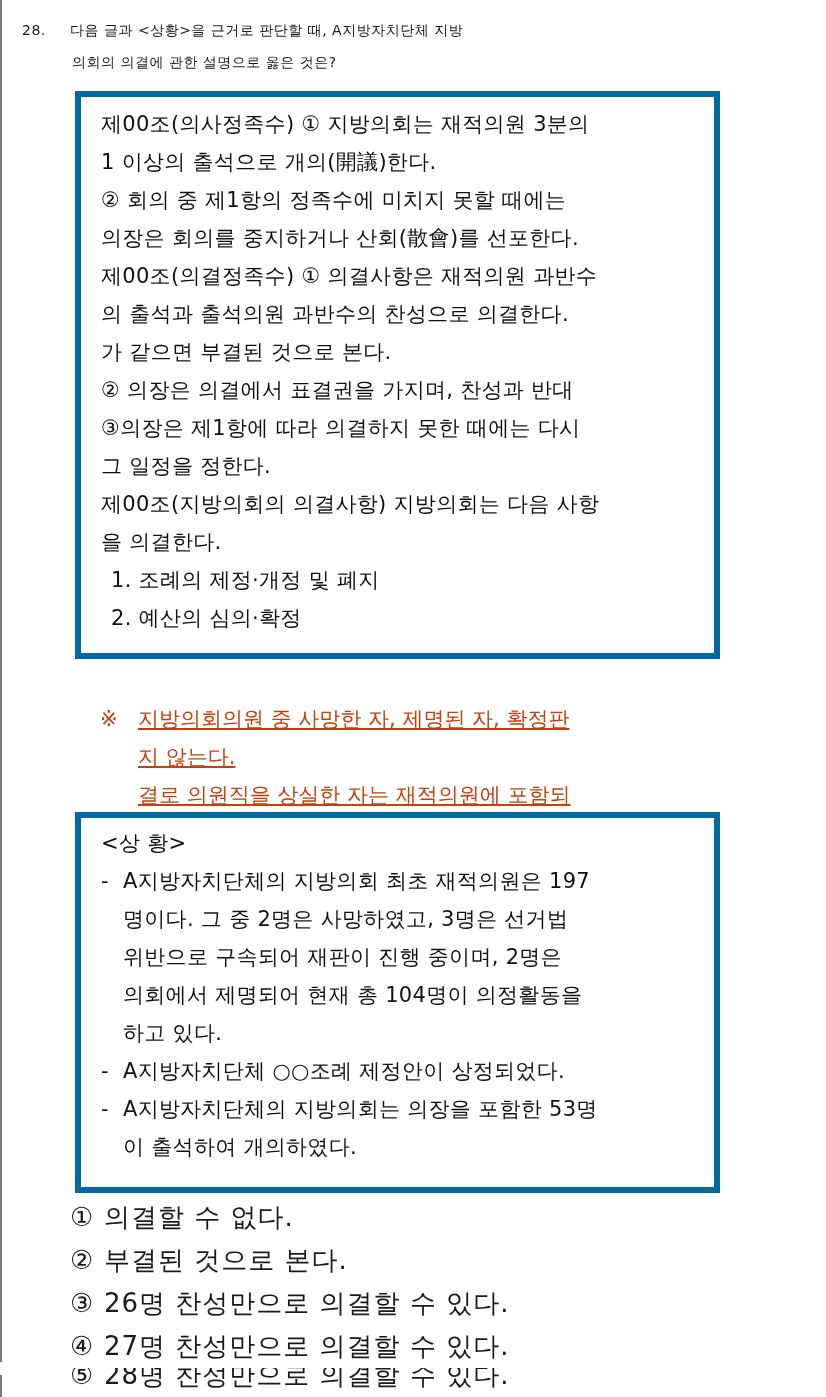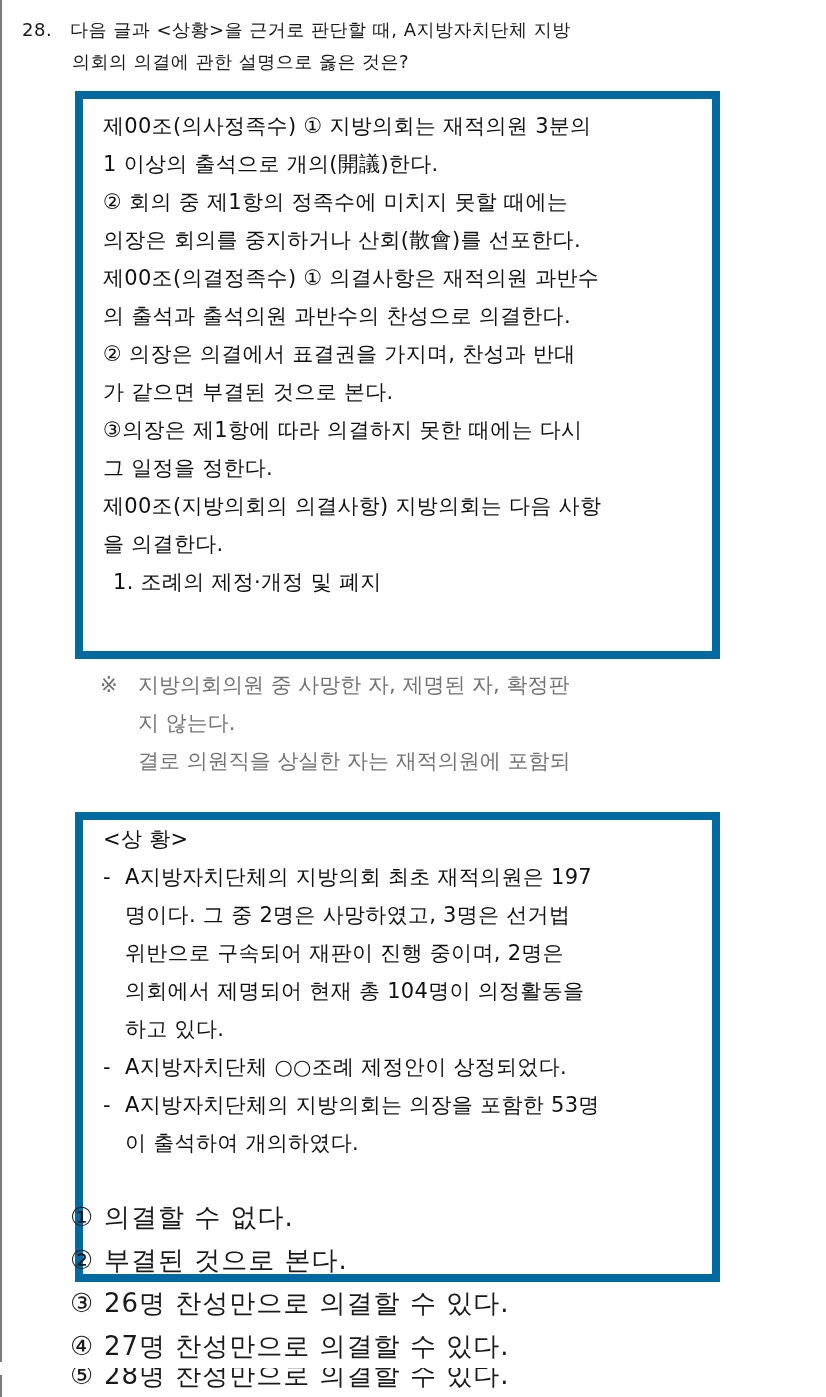"28. 다음 글과 <상황>을 근거로" .question { font-size: 18px -> 14px }
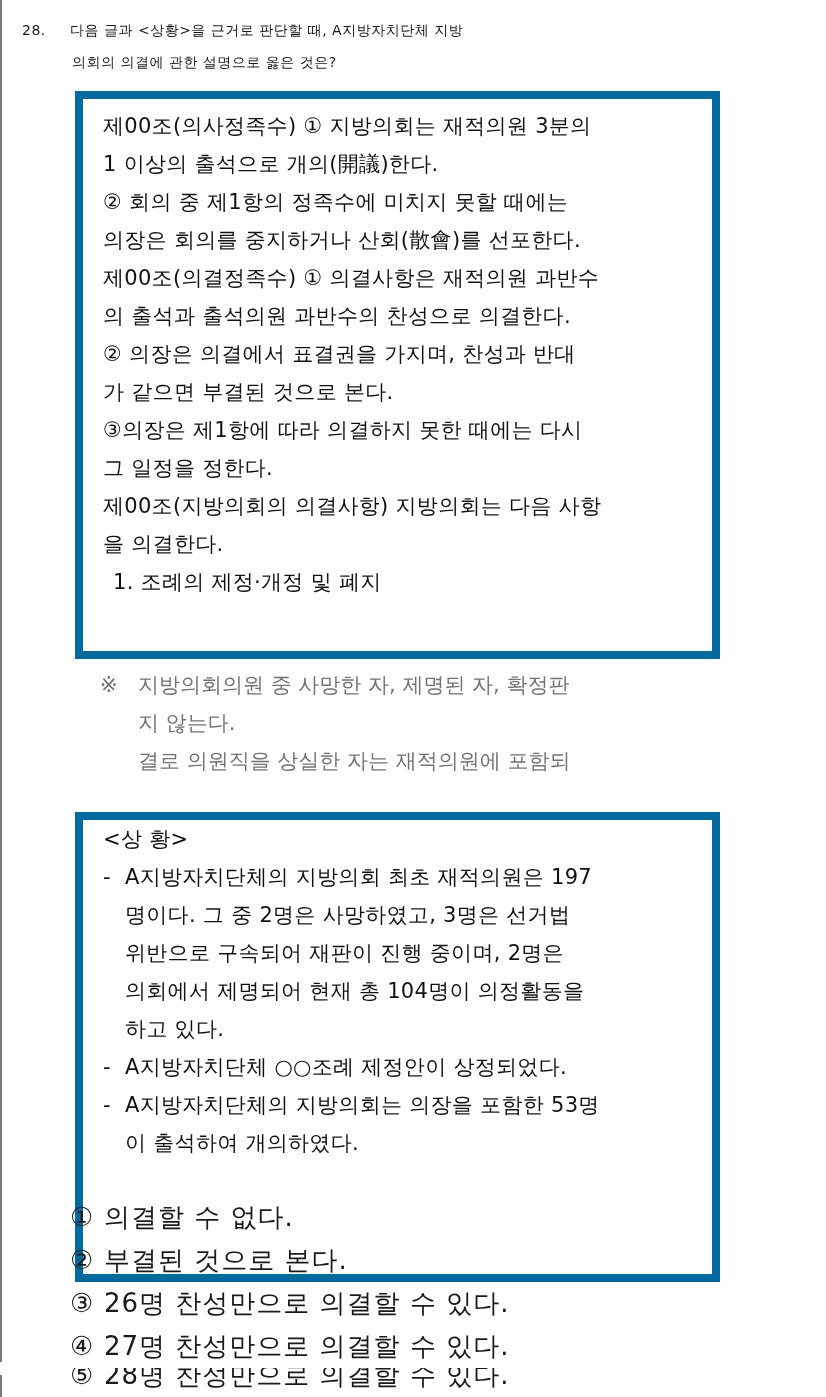"제00조(의사정족수) ① 지방의회는 재적의원 3분의" .box { border: 8px solid #0369a1 -> 6px solid #0369a1 }
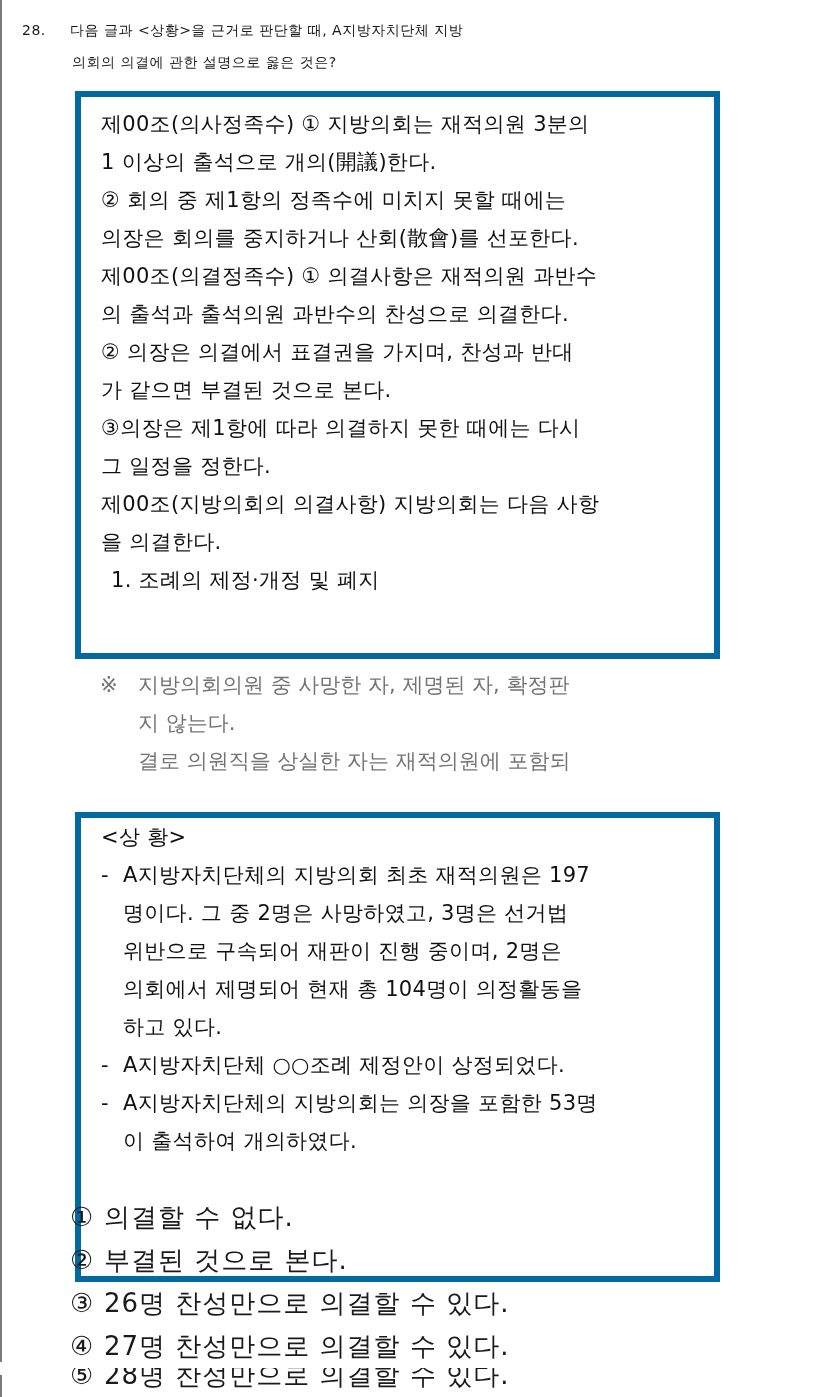"② 의장은 의결에서 표결권을 가지며," div.ln { order: before "가 같으면 부결된 것으로 본다." -> after "가 같으면 부결된 것으로 본다." }
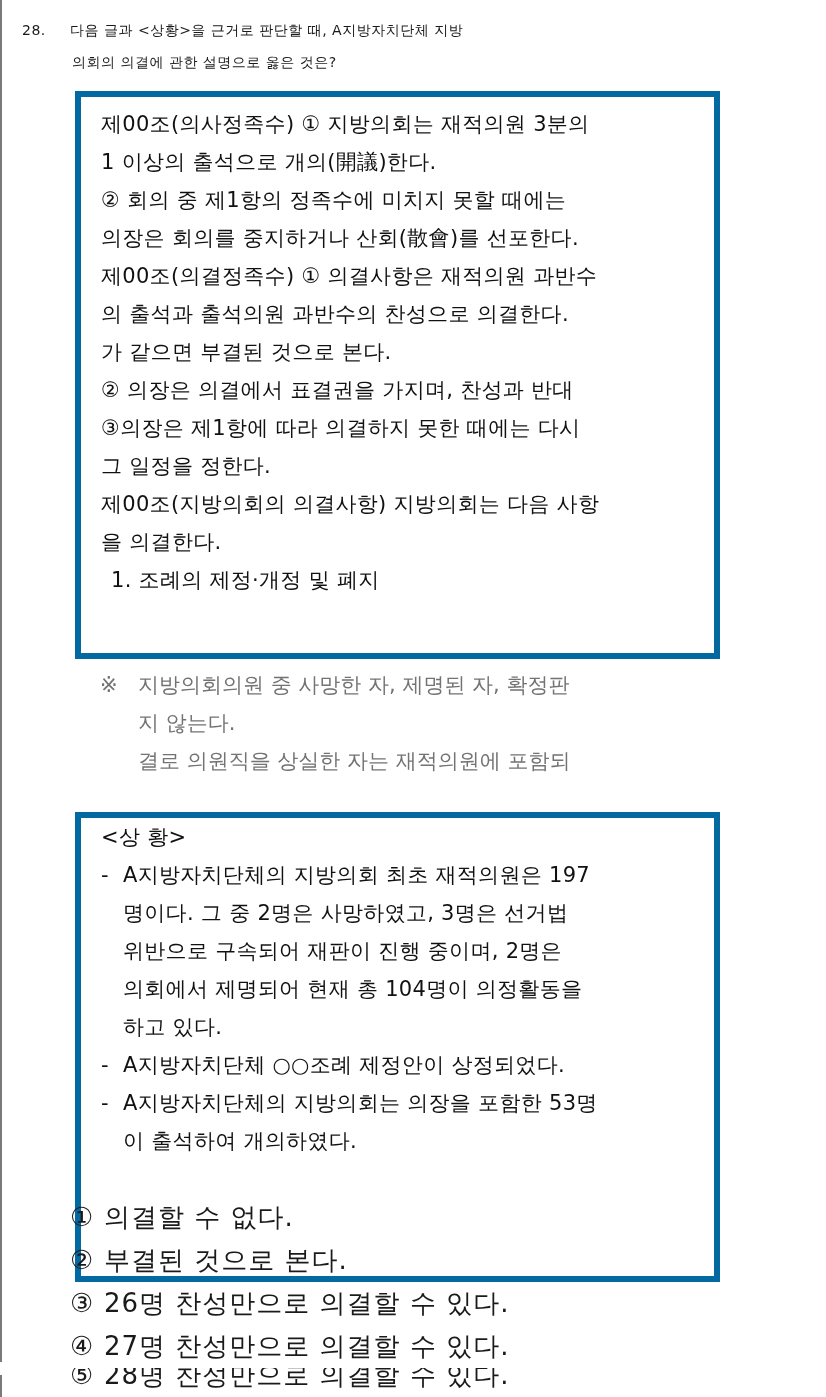"2. 예산의 심의·확정" div.ln { html: none -> <div>2. 예산의 심의·확정</div> }
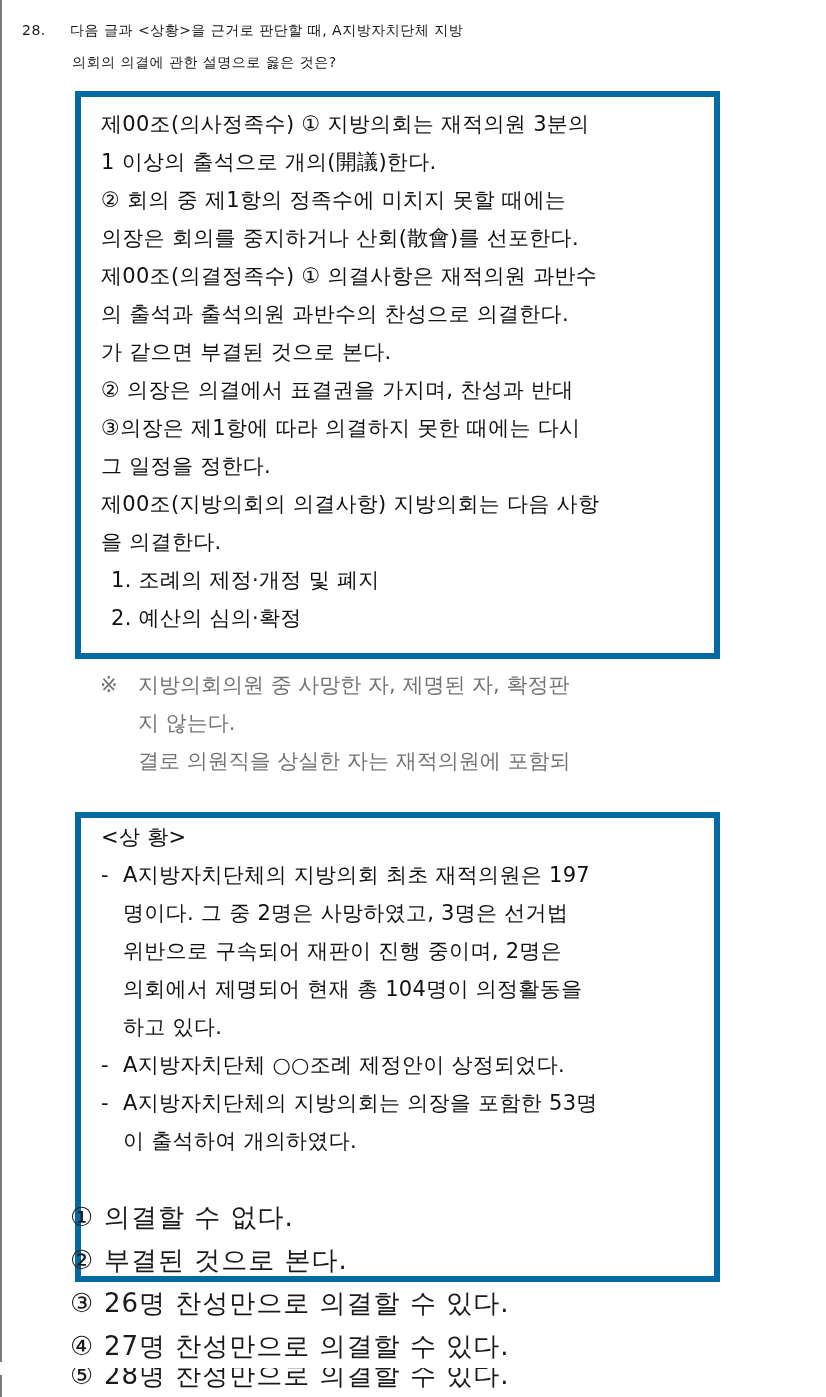"※ 지방의회의원 중 사망한 자," .note { color: #737373 -> #c2410c; text-decoration: none -> underline; top: 666px -> 700px }
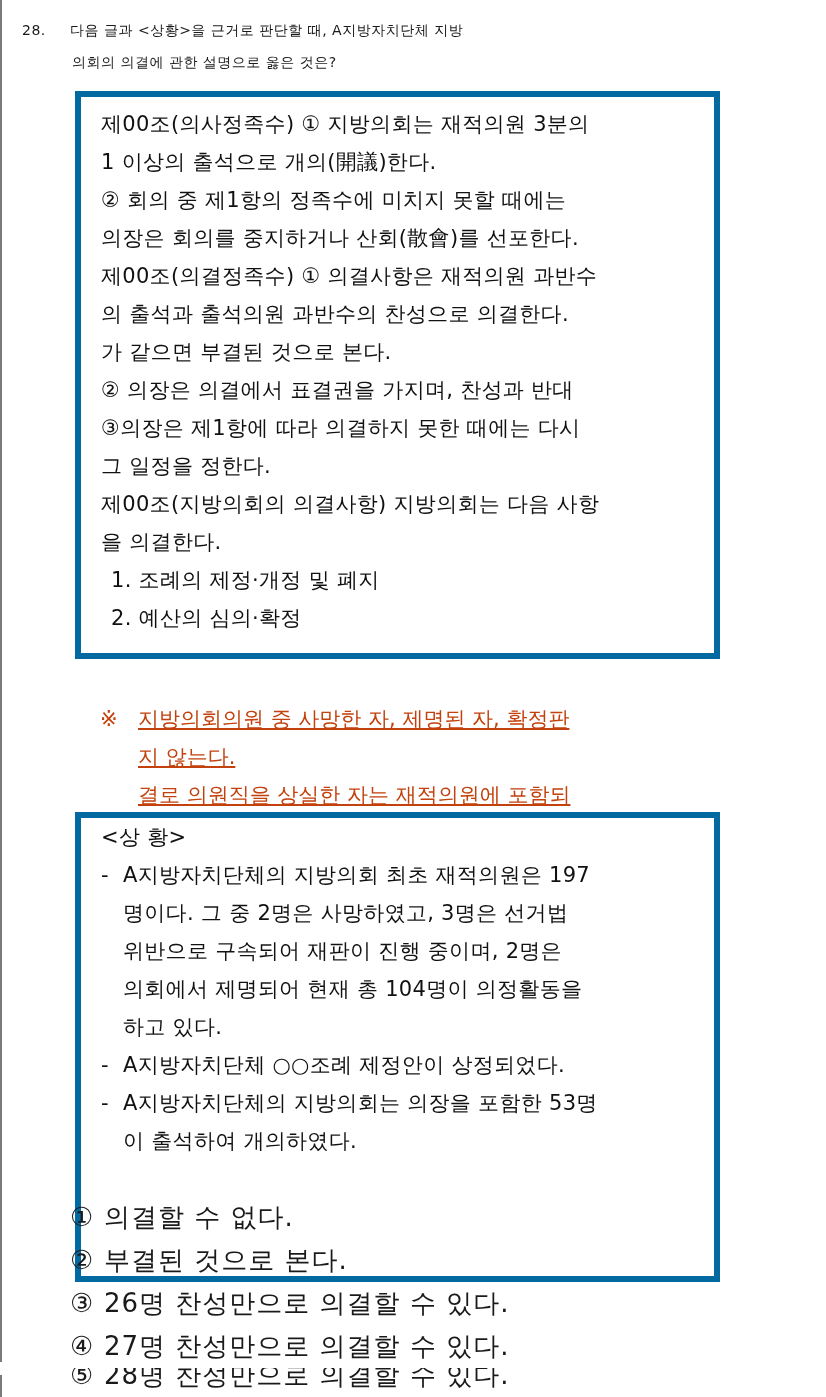"<상 황>" .situation-box { height: 470px -> 381px; padding-top: 0 -> 6px }
